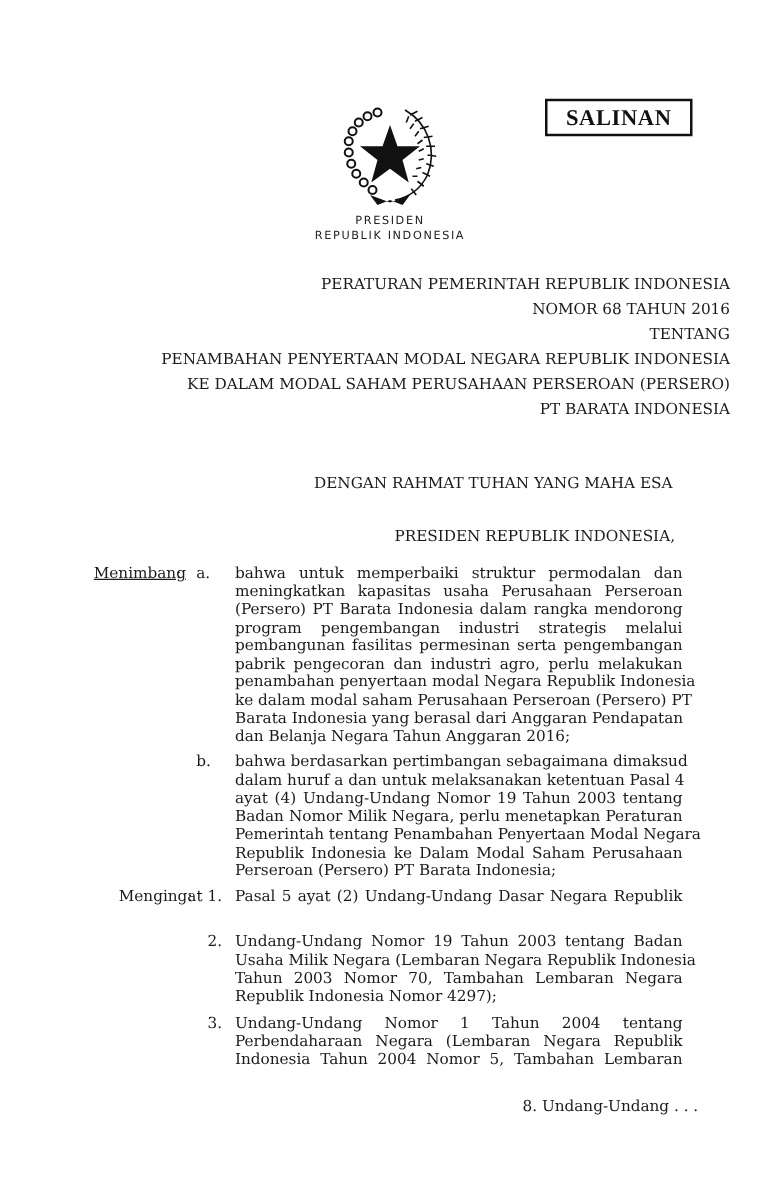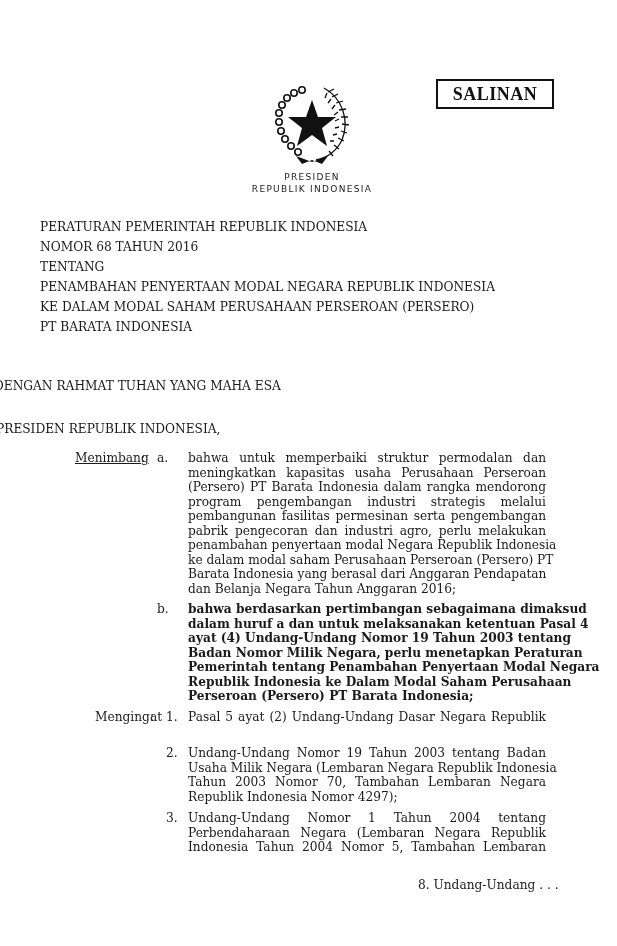"PERATURAN PEMERINTAH REPUBLIK INDONESIA" .center-line { text-align: left -> right }
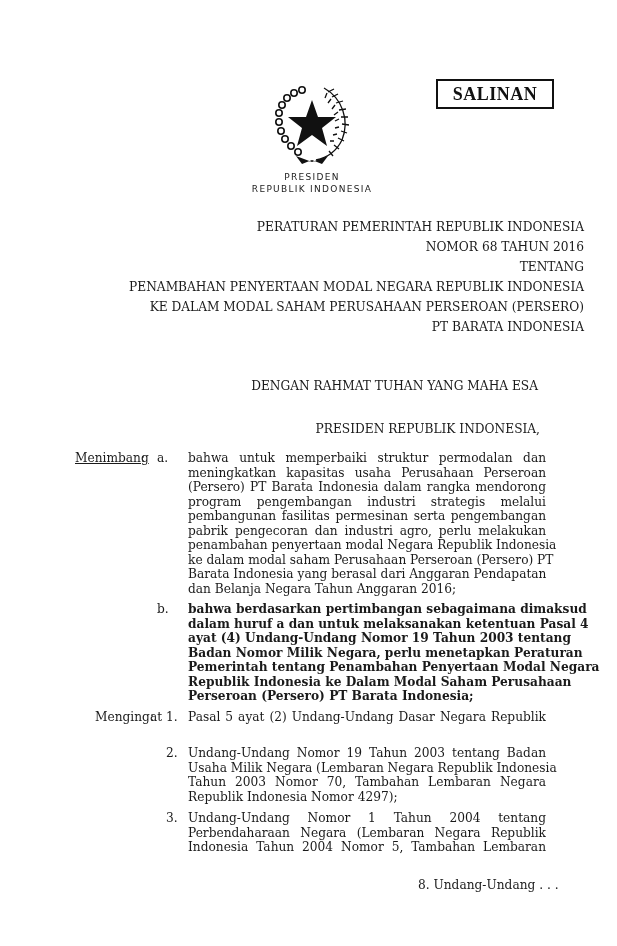"bahwa berdasarkan pertimbangan" div.para { font-weight: bold -> none }
